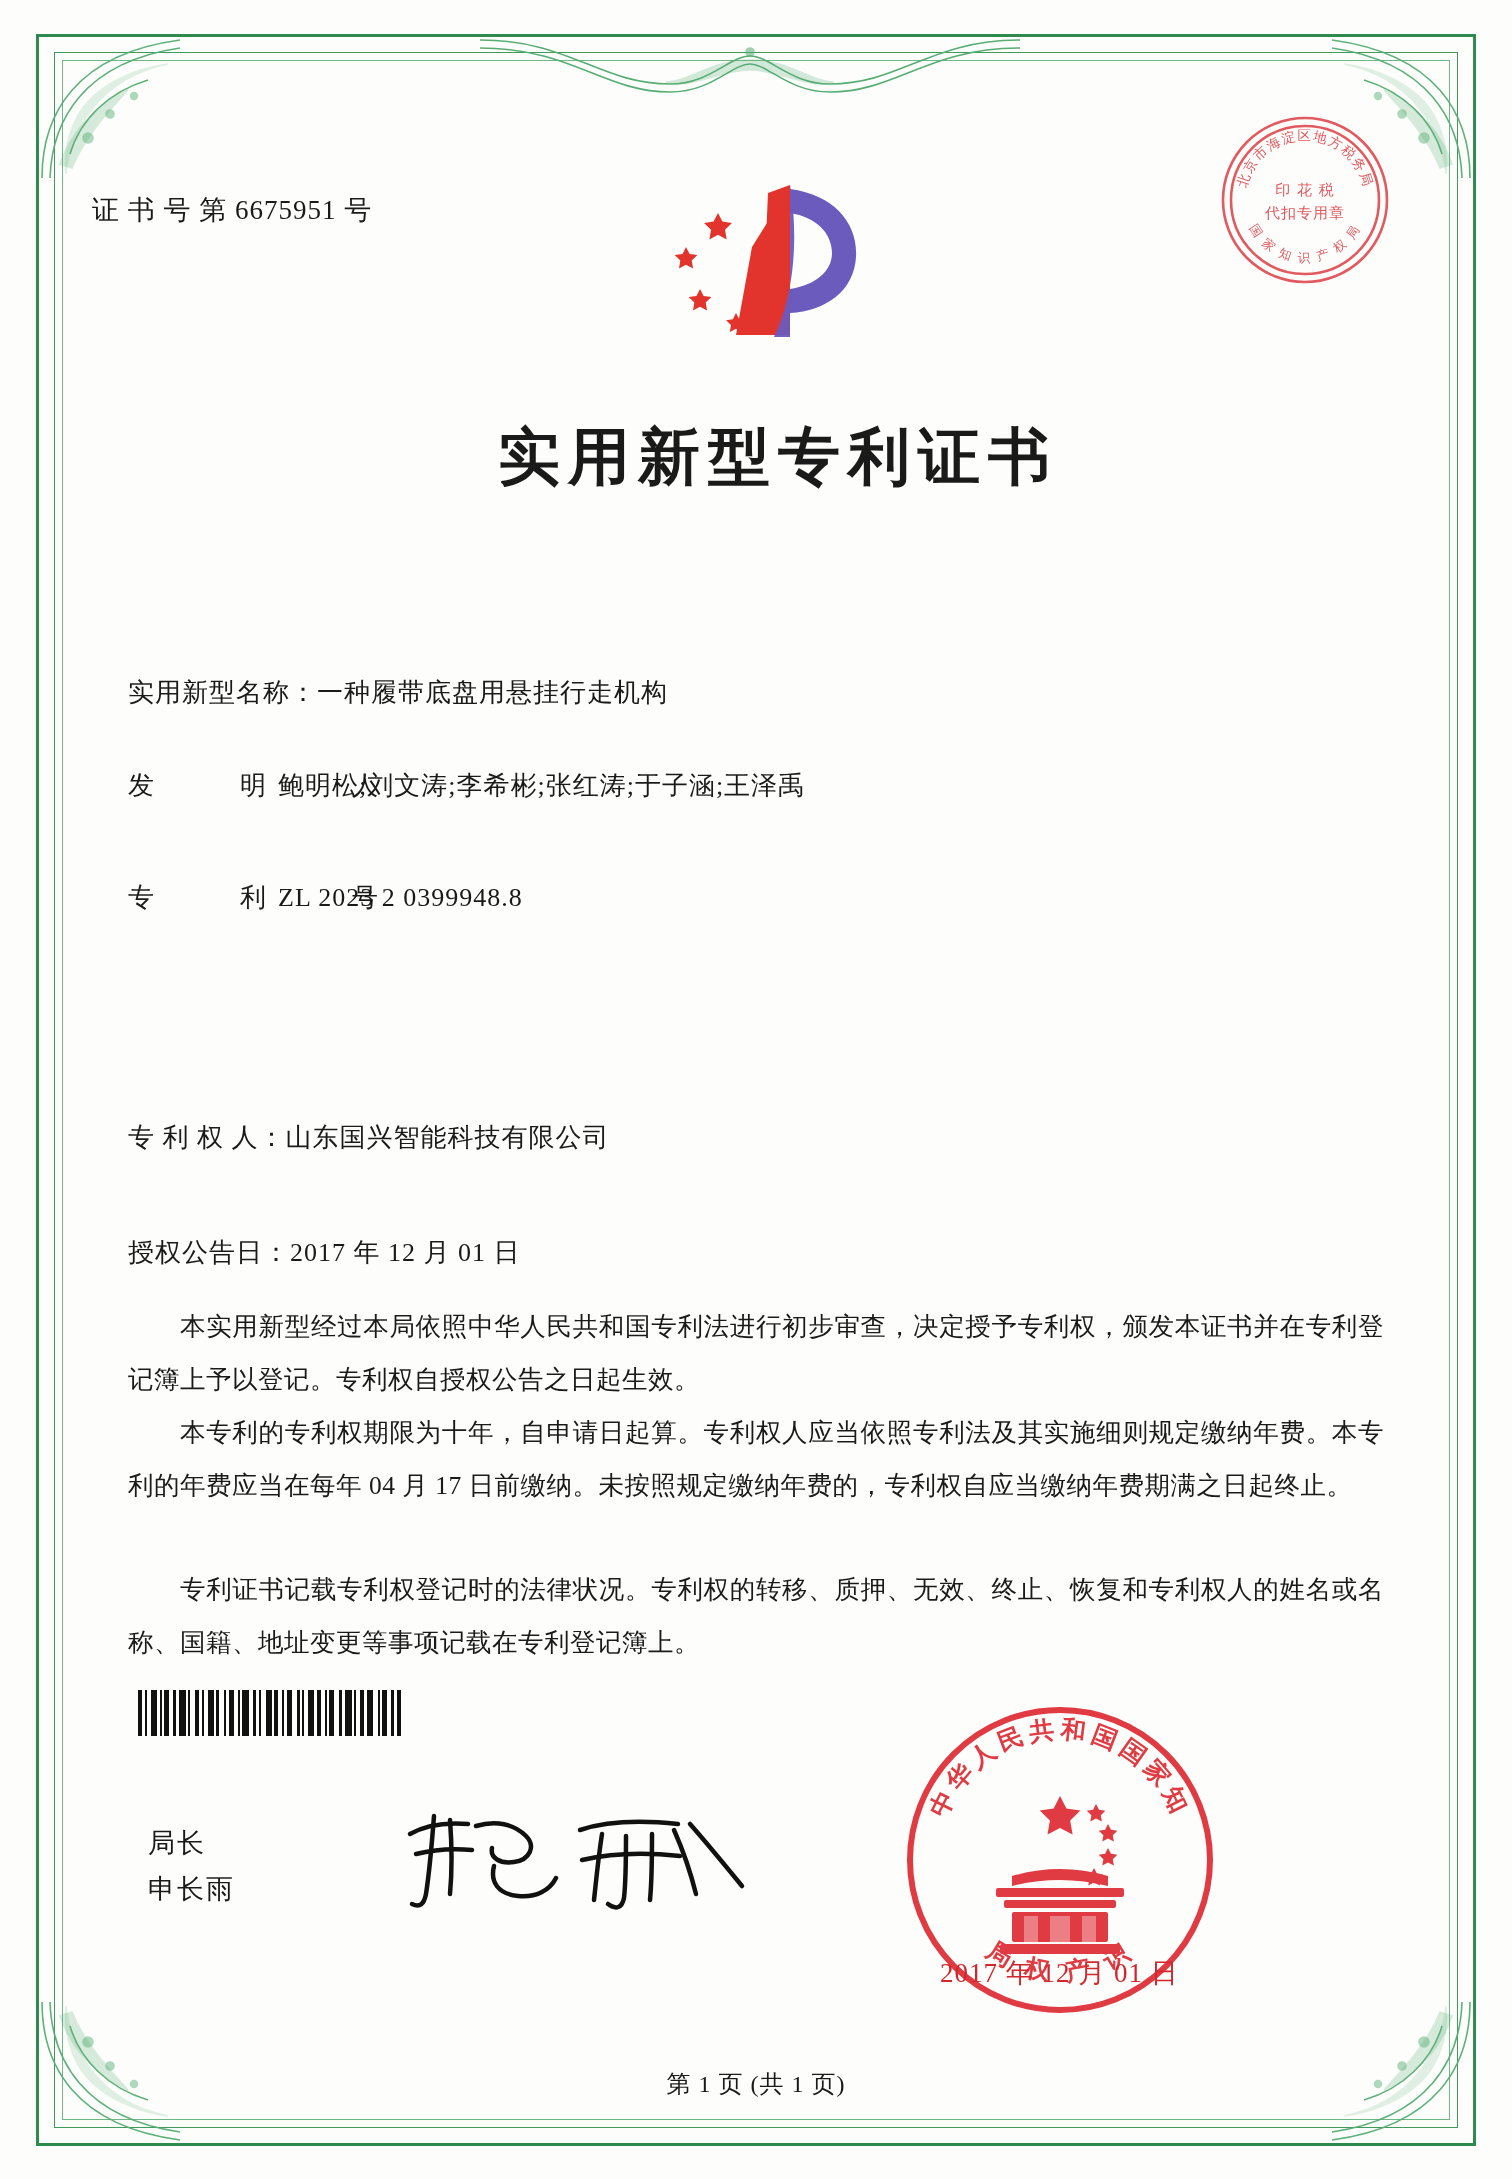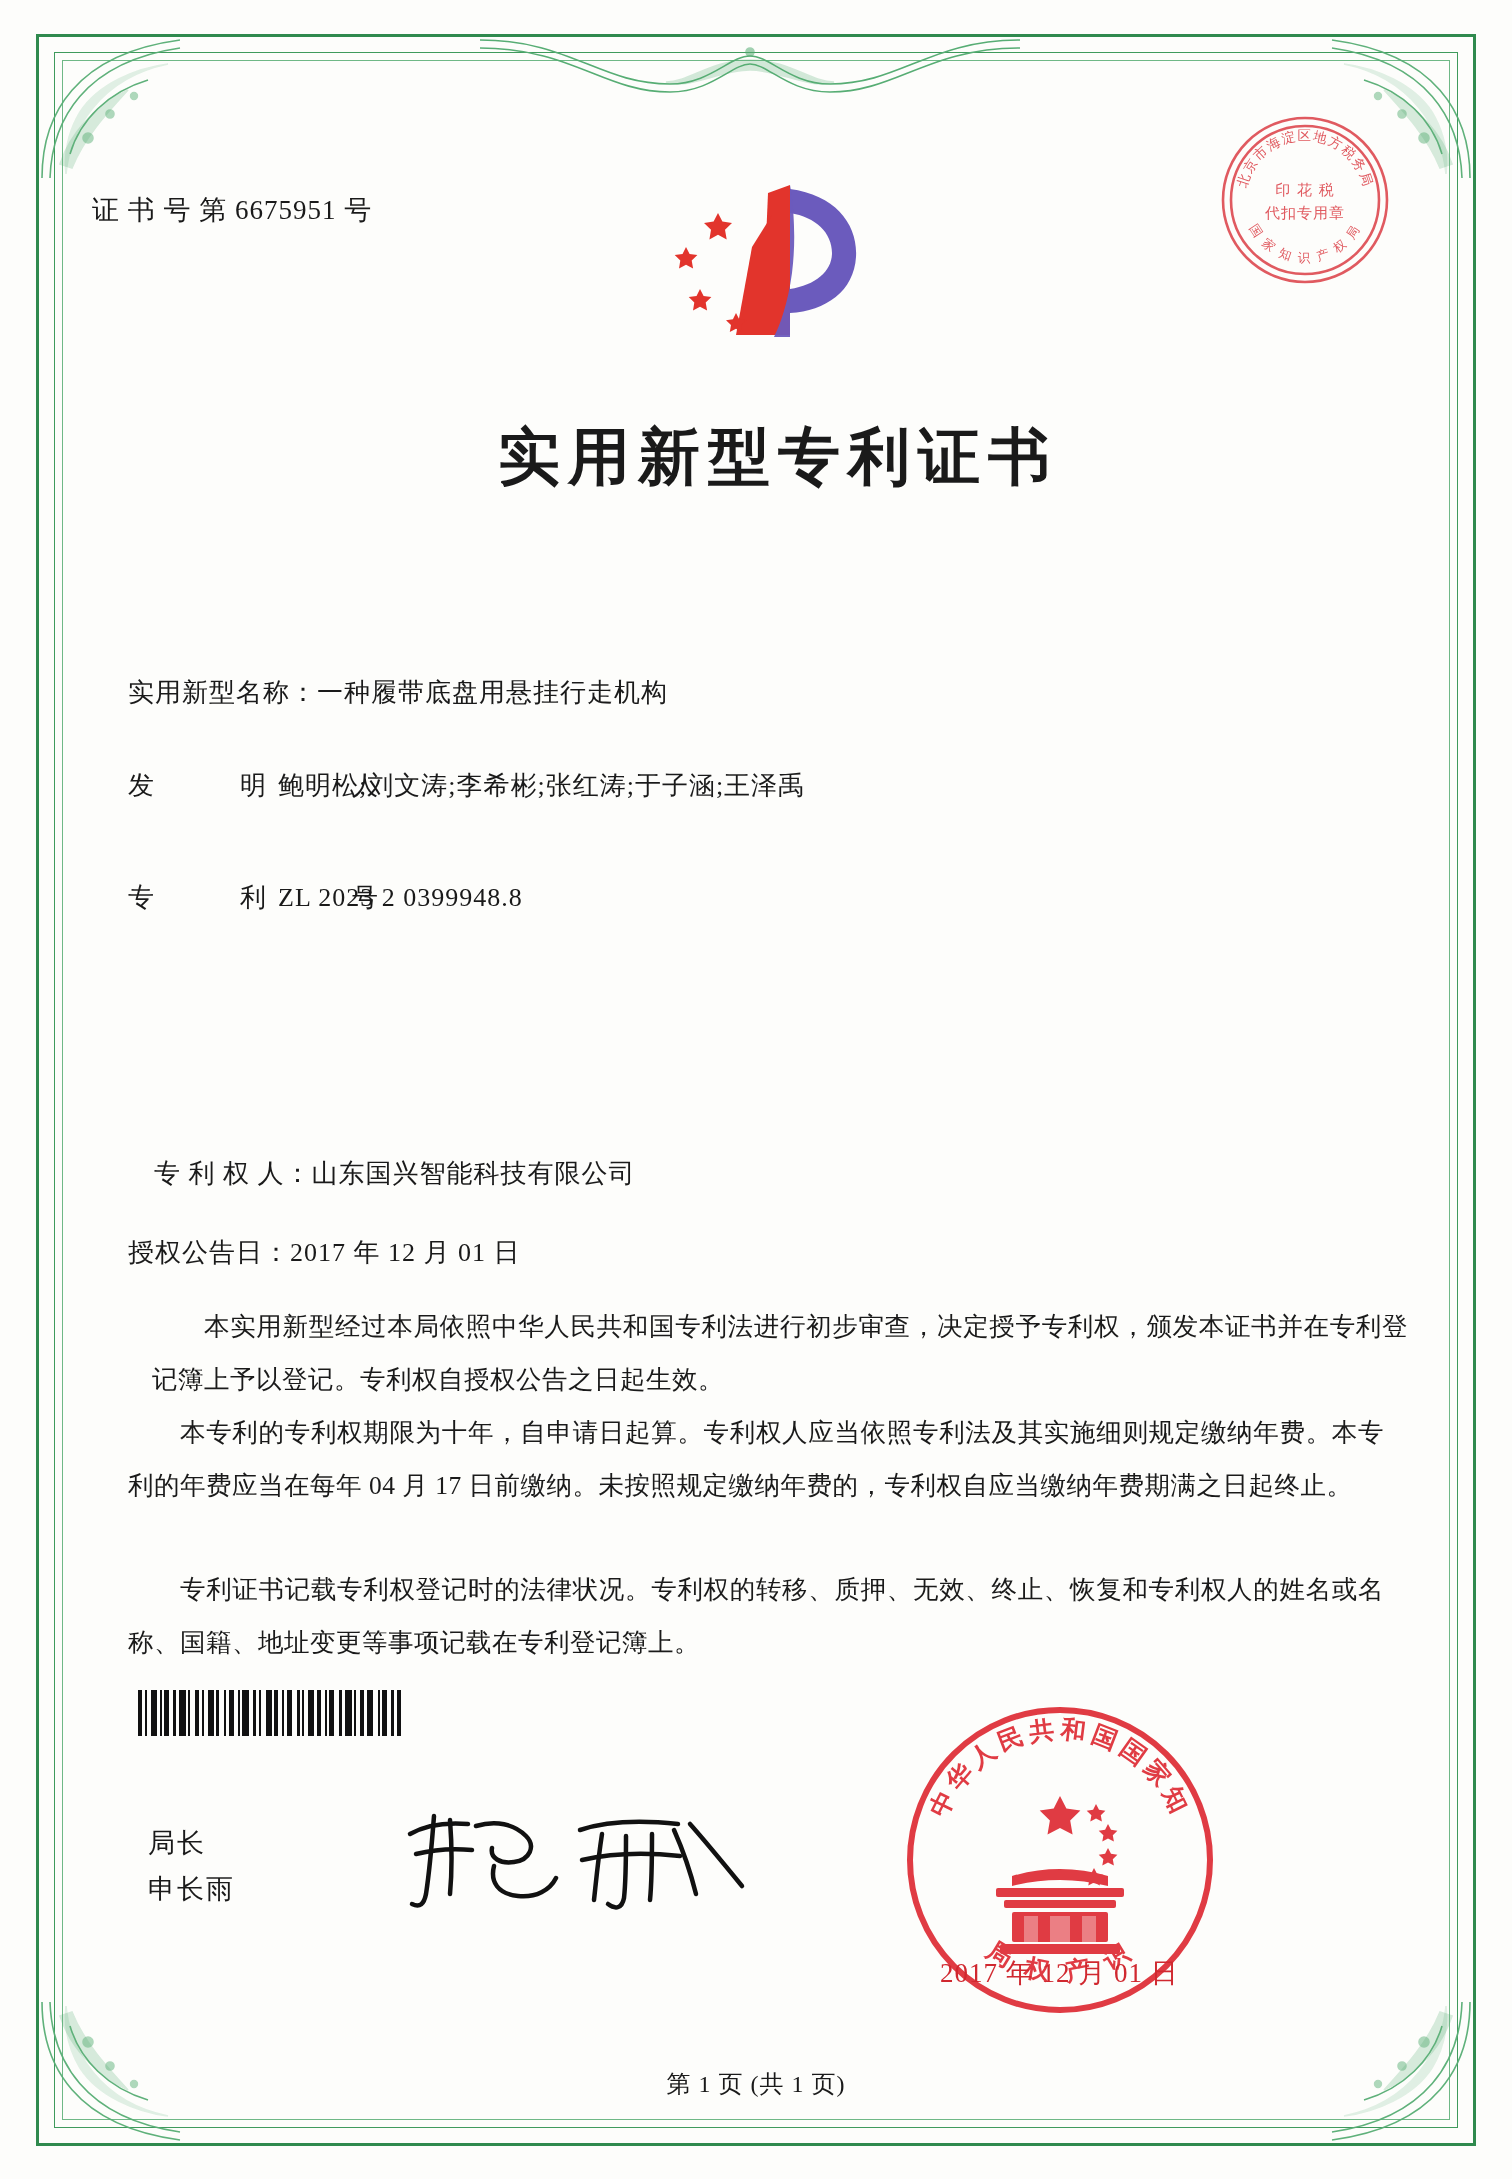"专 利 权 人：山东国兴智能科技有限公司" .f5 { margin-left: 26px -> none; top: 1156px -> 1120px }
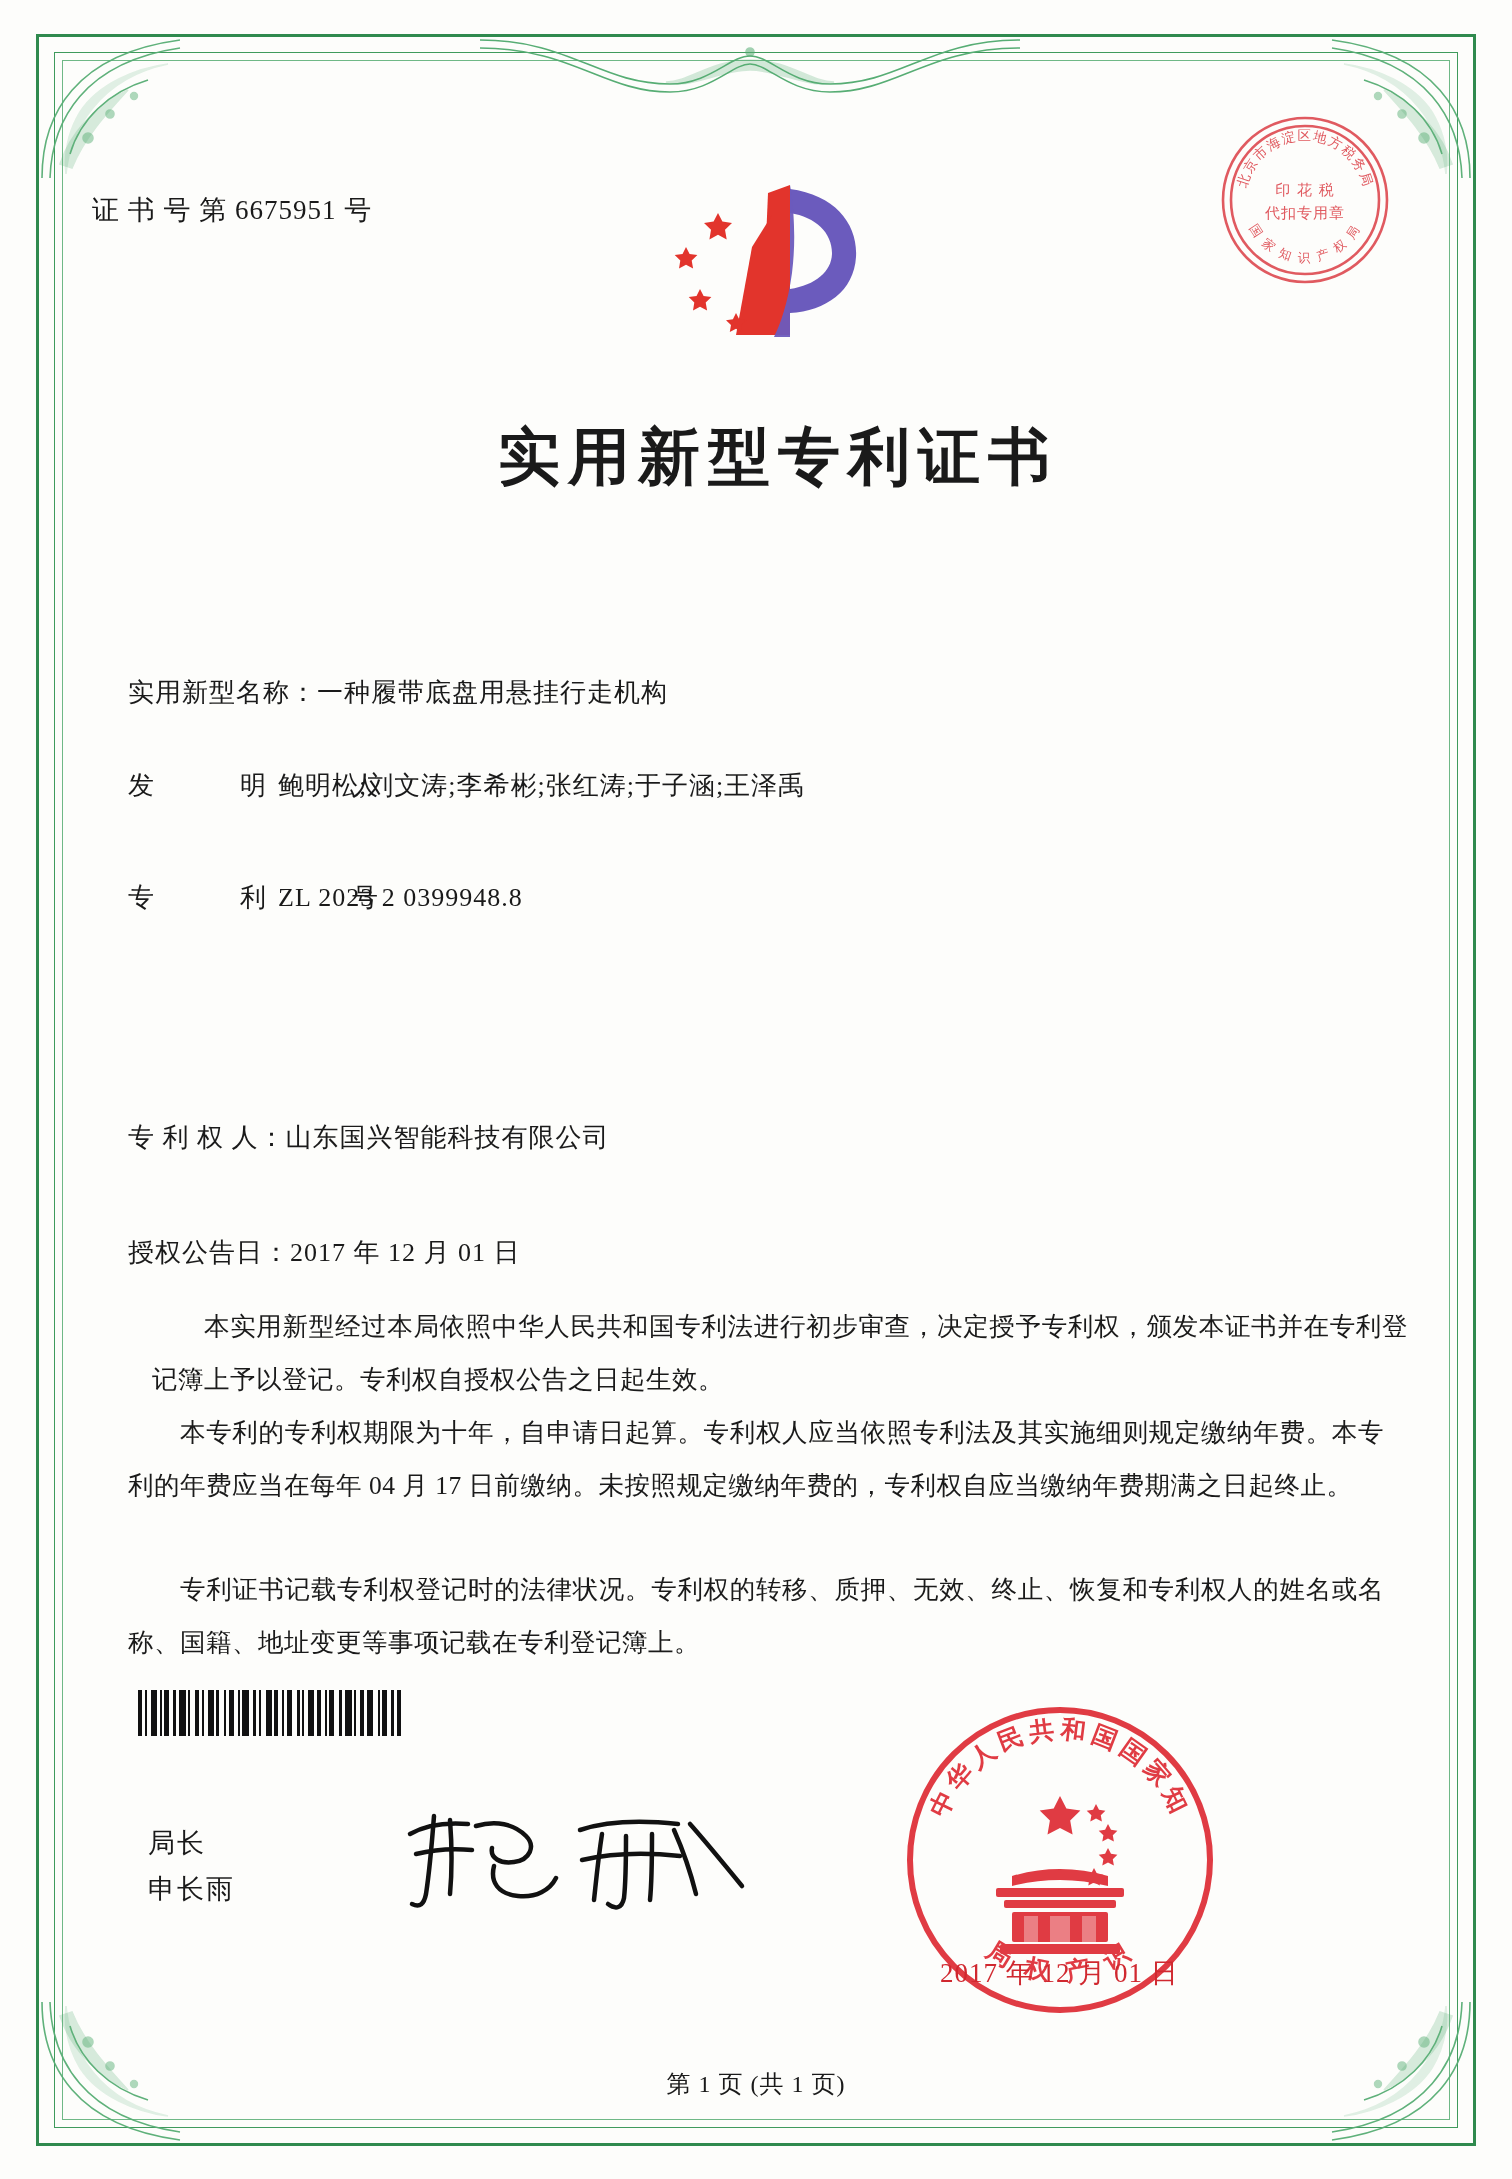"本实用新型经过本局依照中华人民共和国专利法进行初步审查，决定授予专利权，颁发本证" .p1 { margin-left: 24px -> none }
